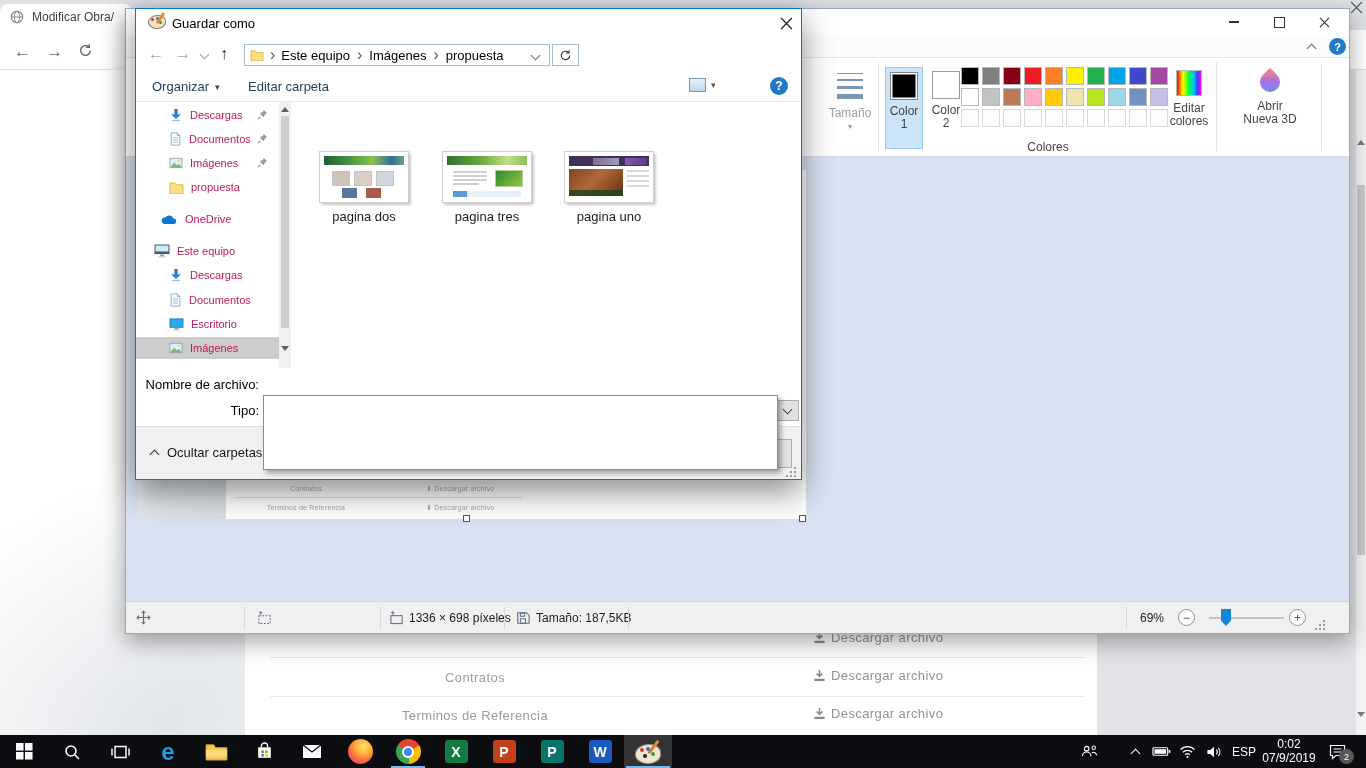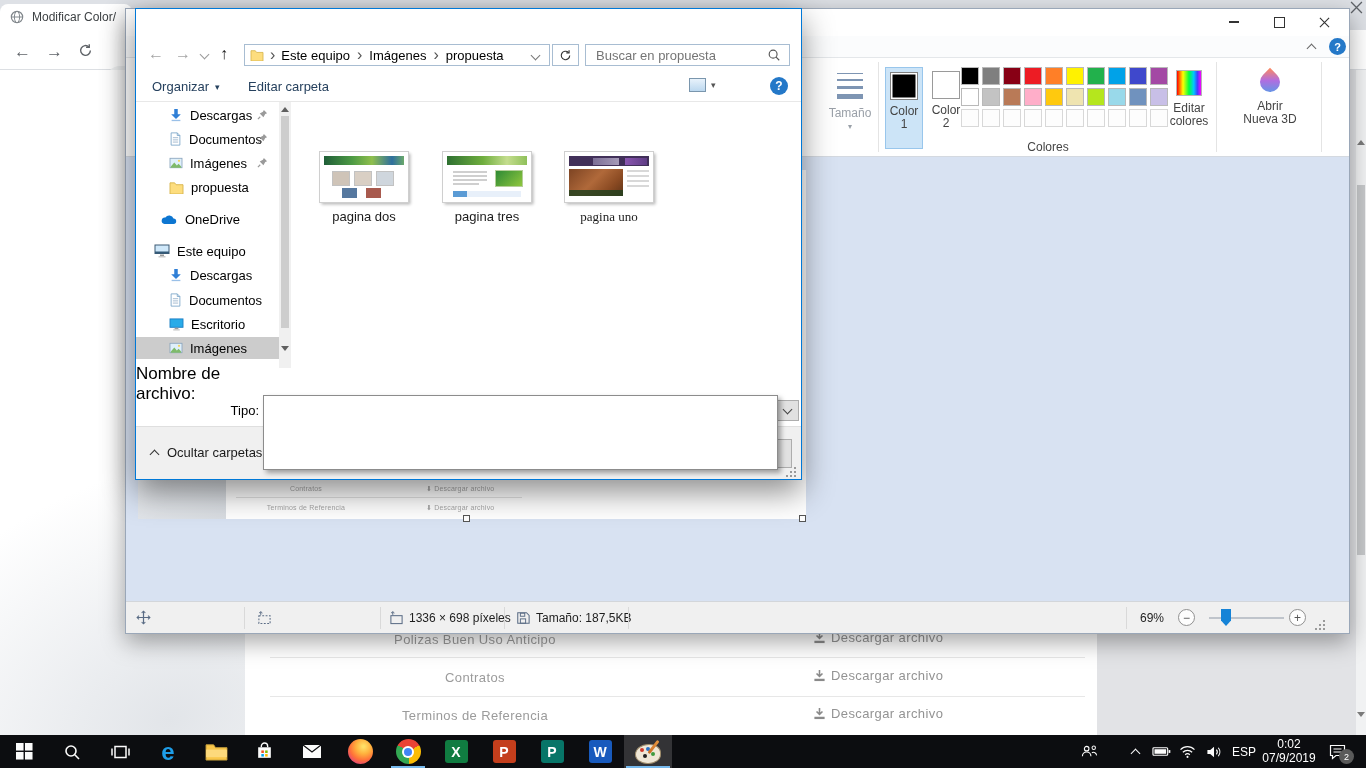"Modificar Color/" span.tab-title { text: Color/ -> Obra/ }
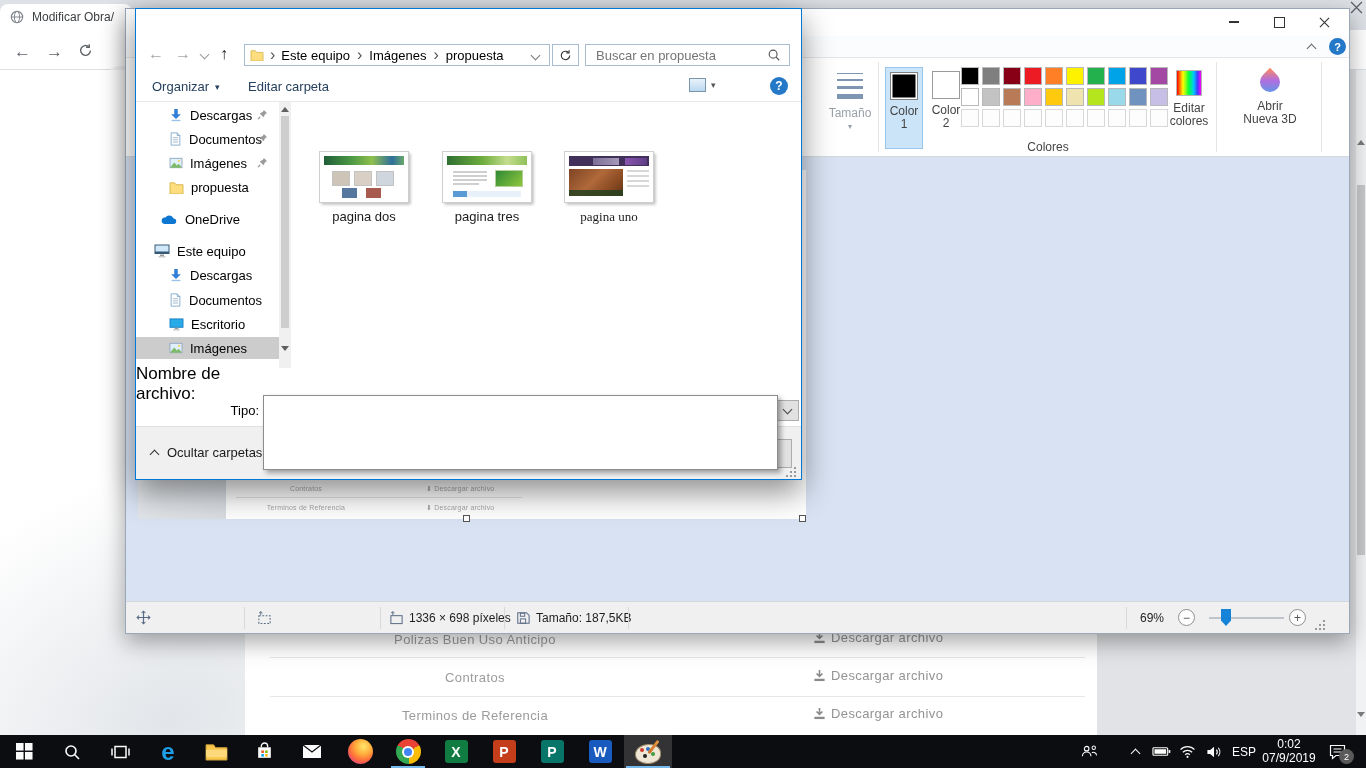"Guardar como" div.abs { html: none -> <div> <div> <div></div> <span></span> <span></span> <span></span> <div></div> </div> <span>Guardar como</span> <div> <svg> <path></path> </svg> </div> </div> }
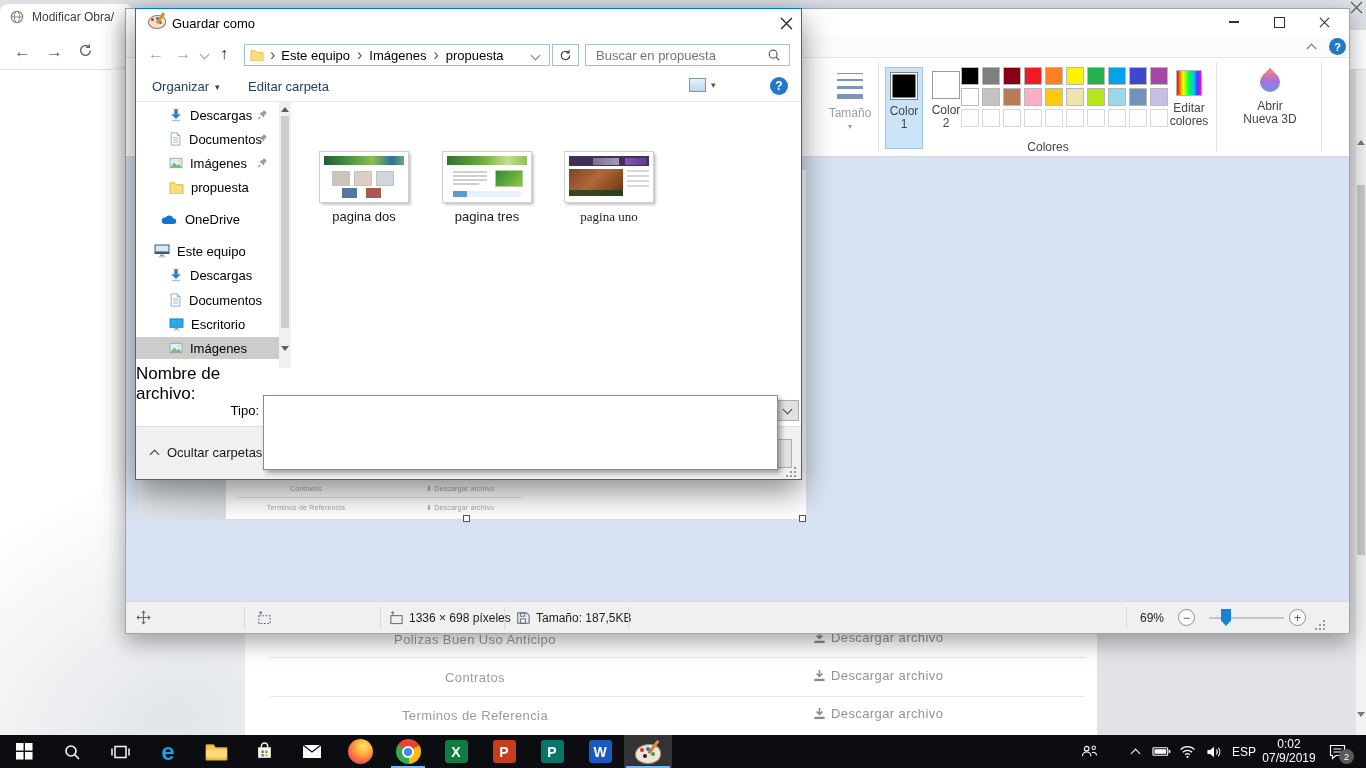"Buscar en propuesta" div.d-box { html: <div> <input> <span> <svg> <circle></circle> <path></path> </svg> </span> </div> -> none }
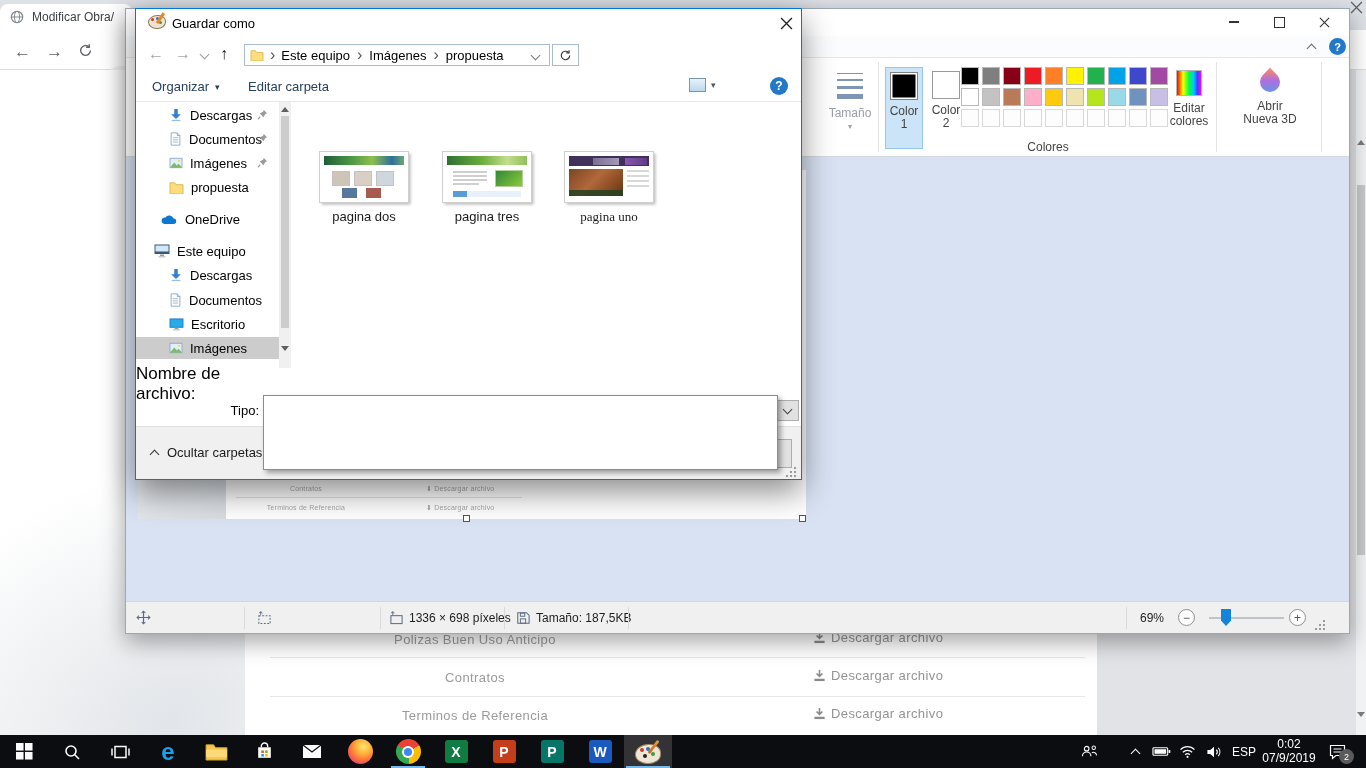"Descargas" .sb-row { color: #000000 -> #be185d; font-size: 13px -> 11px }
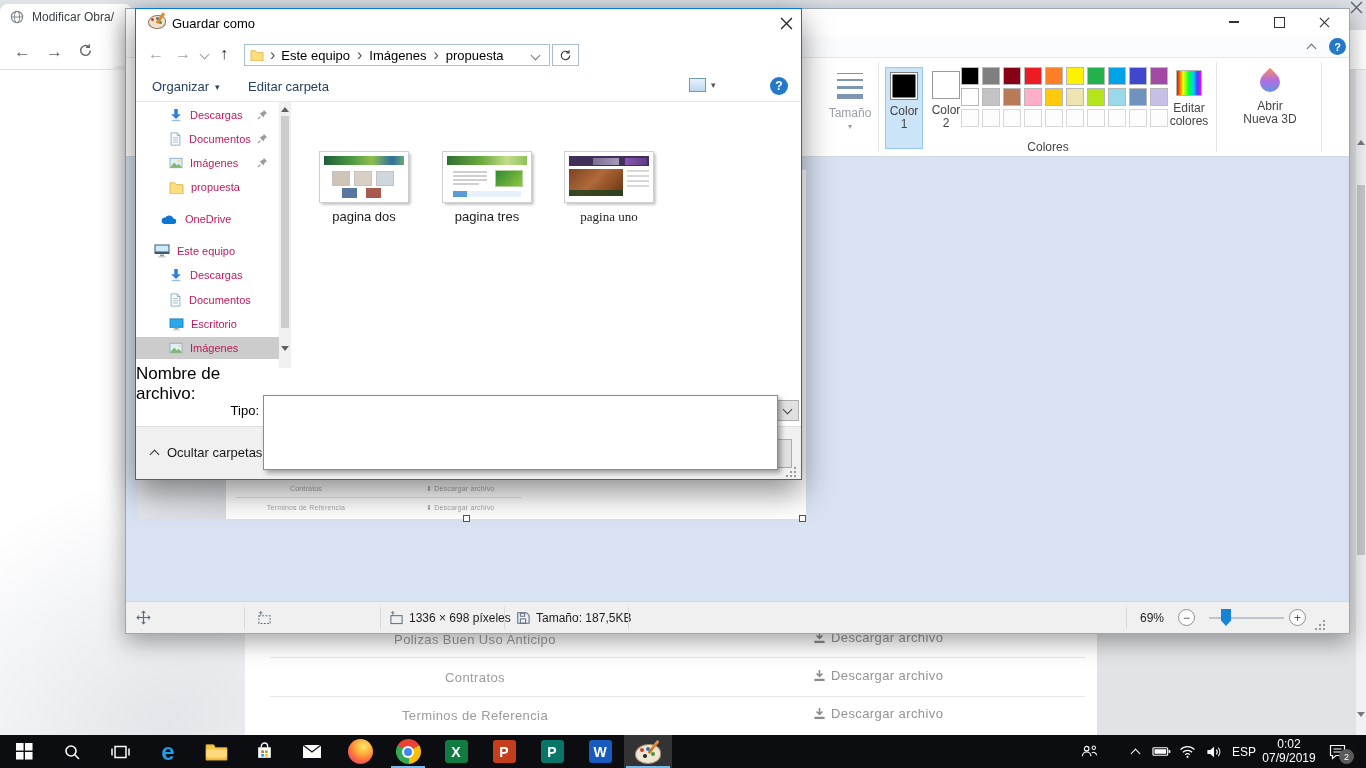"pagina uno" div.fname { font-family: Liberation Serif, serif -> none }
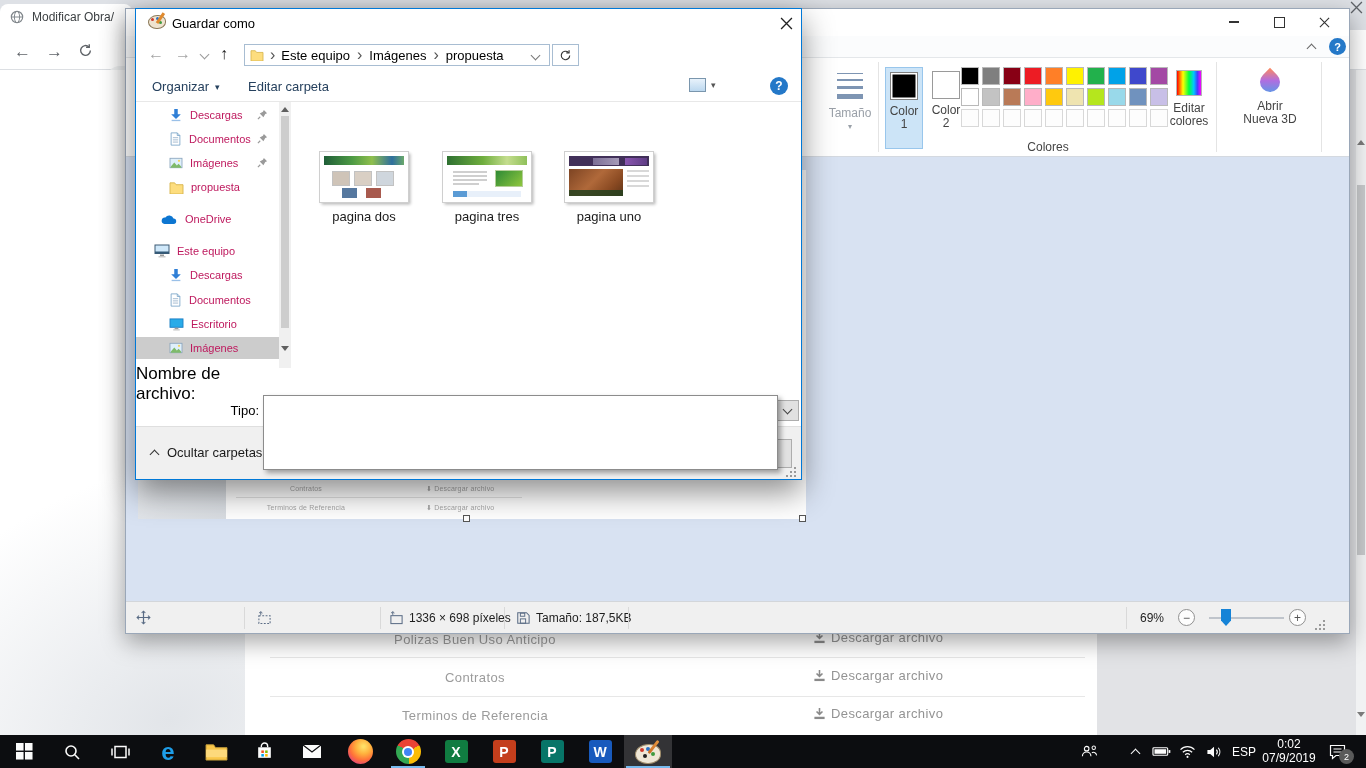"Nombre de archivo:" div.abs { font-size: 17px -> 13px }
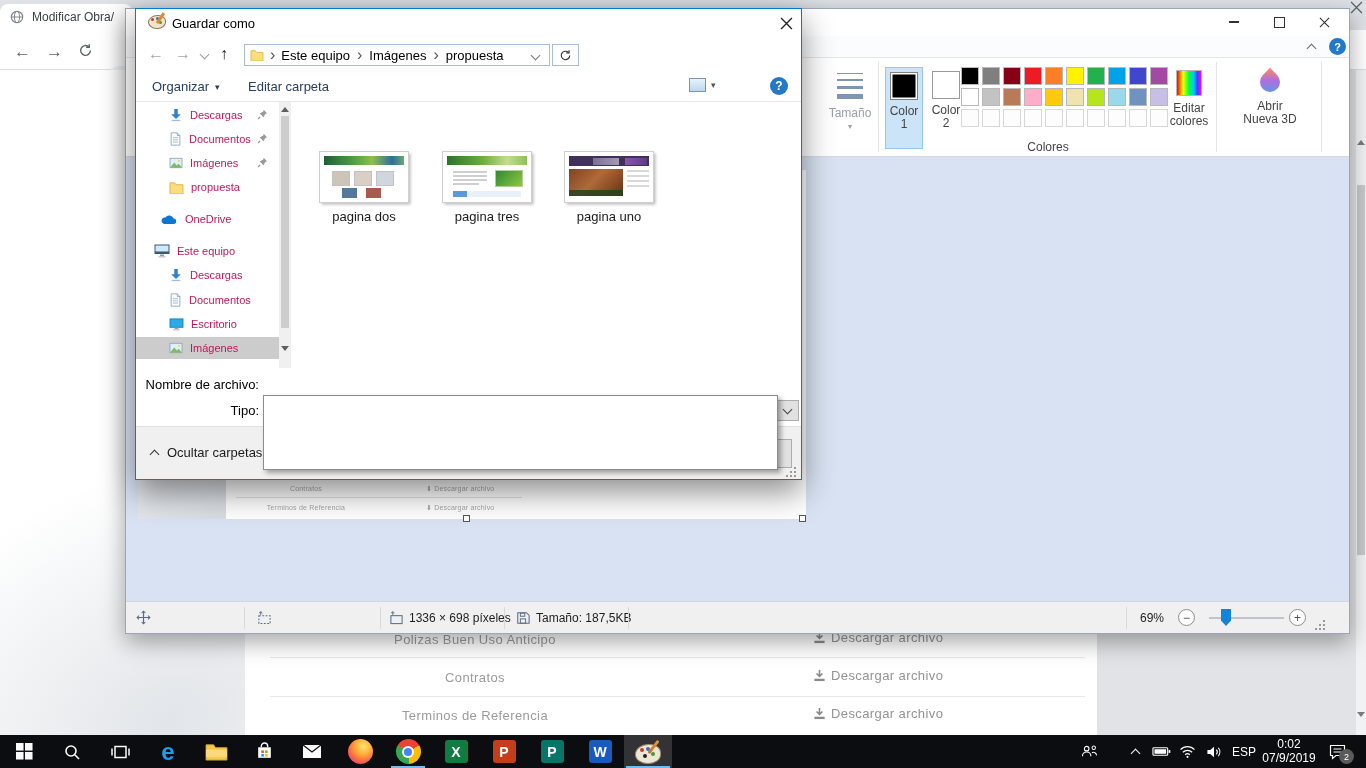"Polizas Buen Uso Anticipo" div.dl-row-label { html: <div>Polizas Buen Uso Anticipo</div> -> none }
